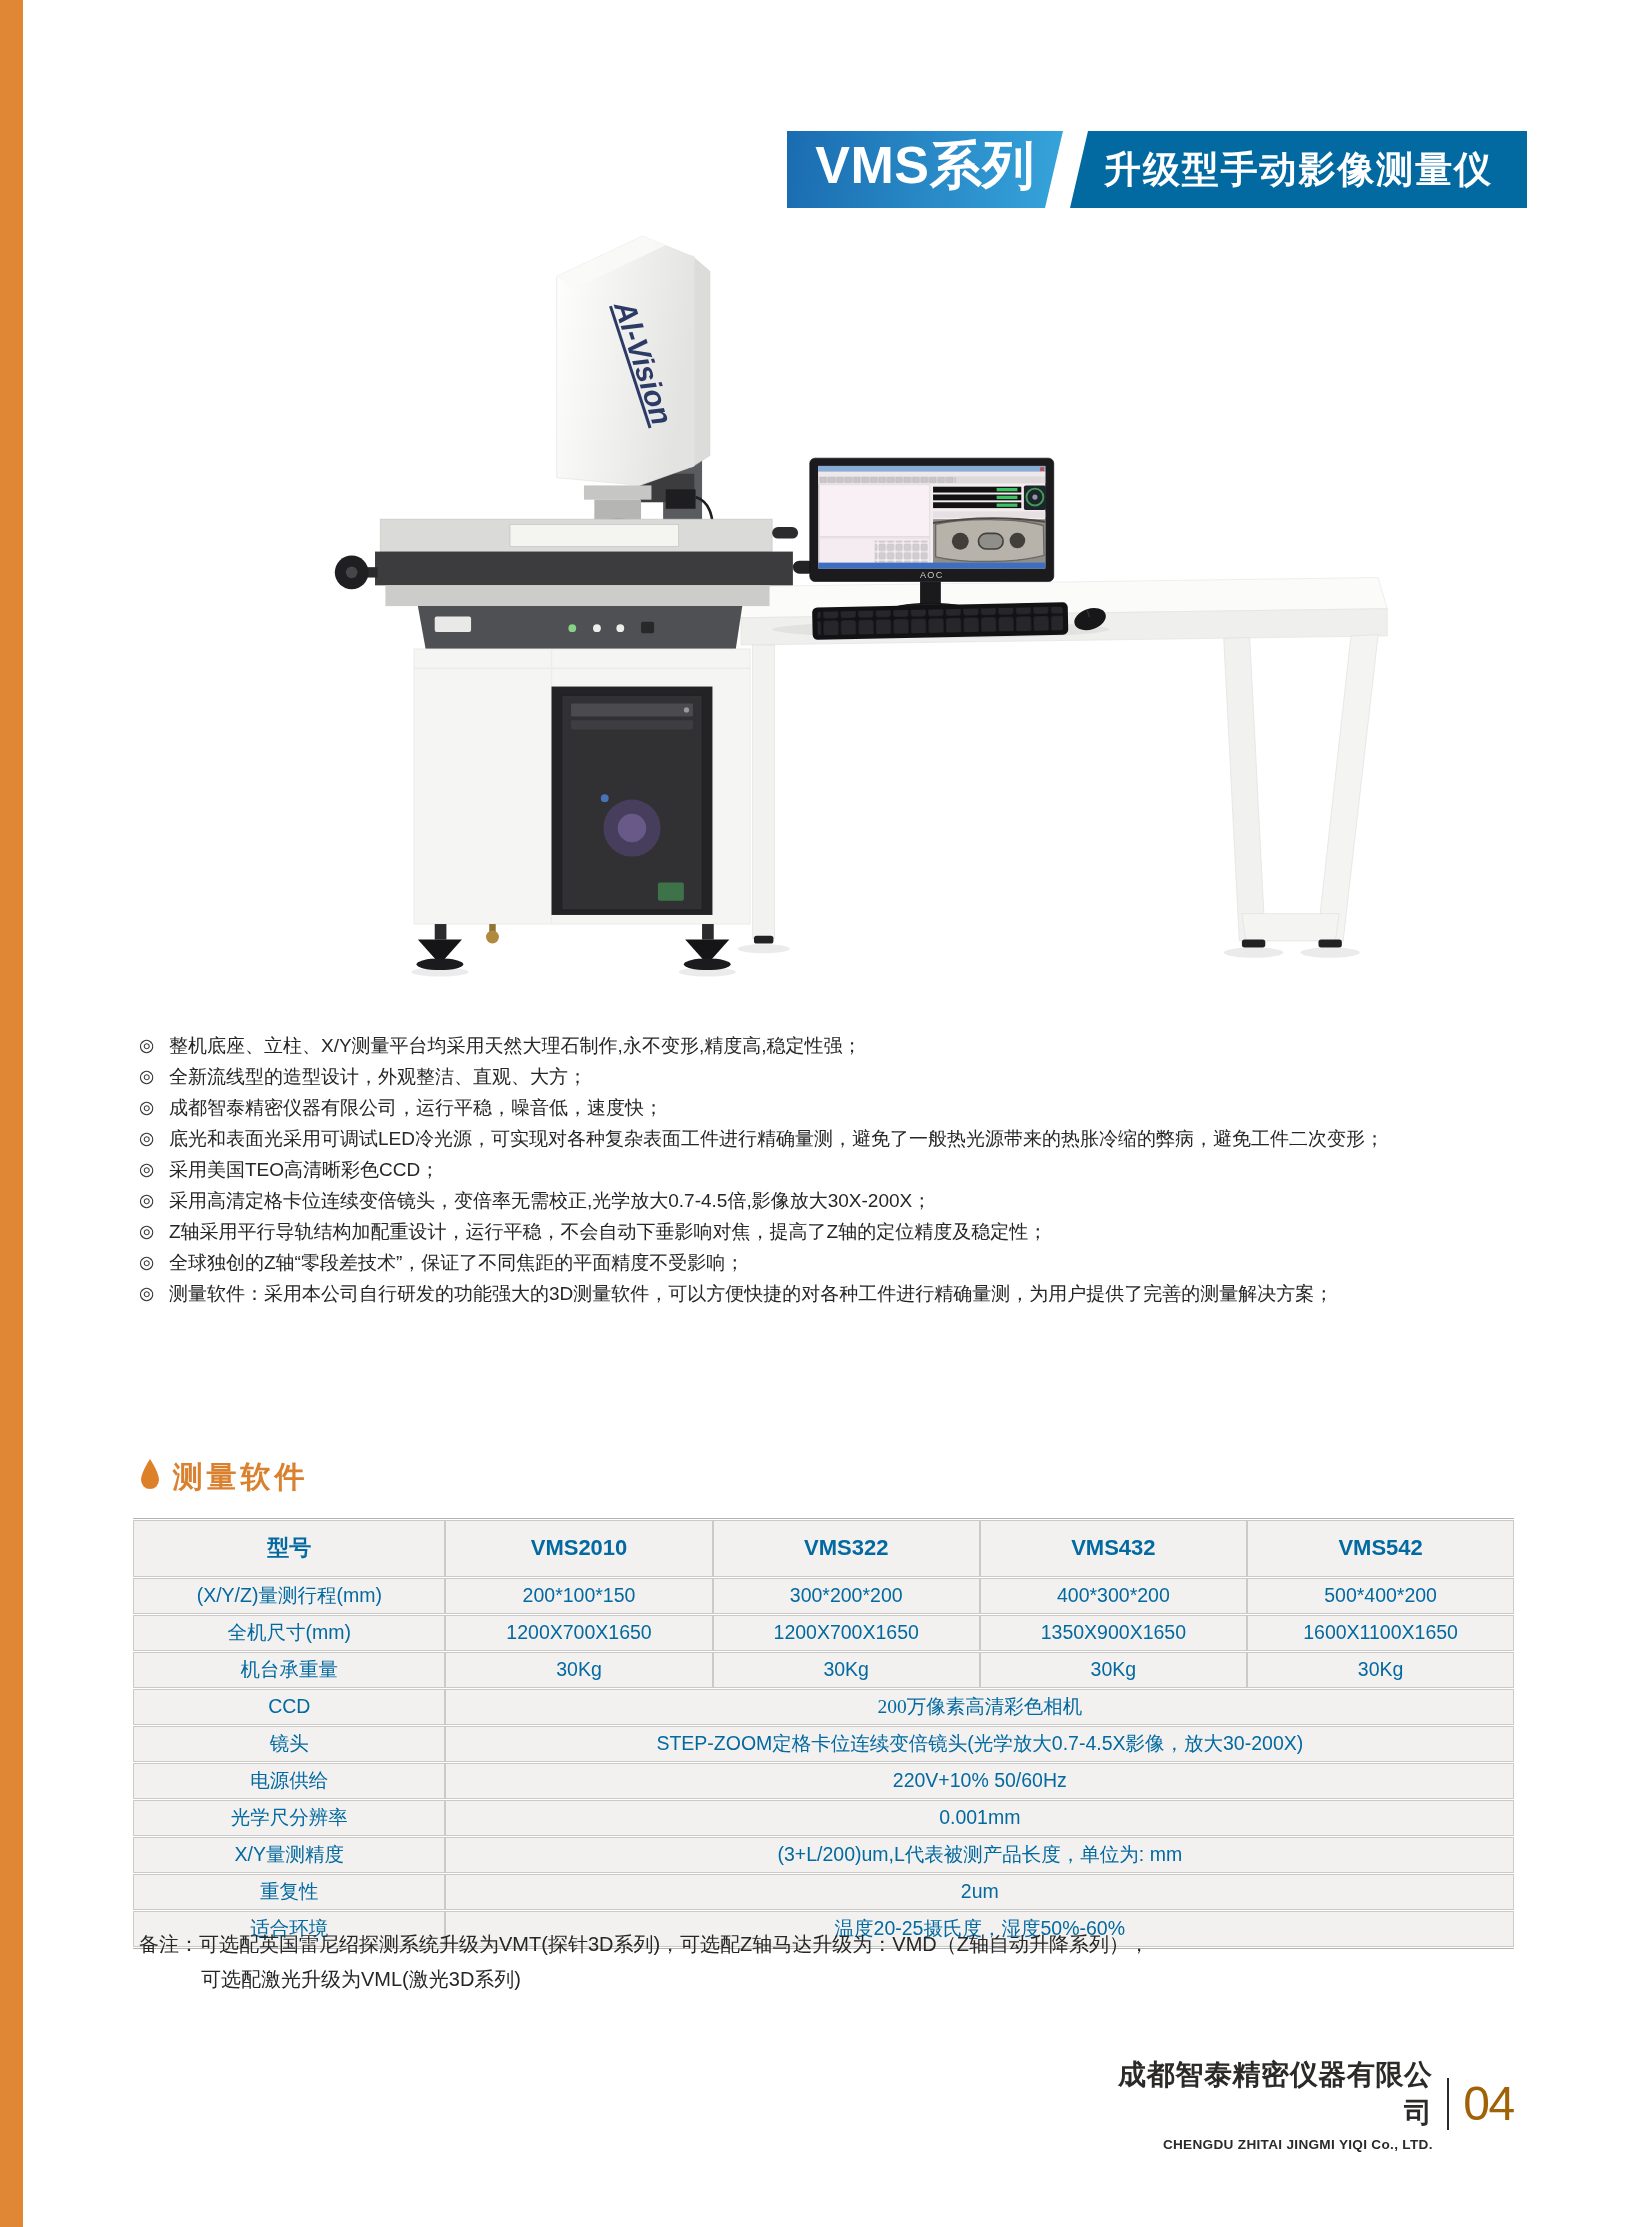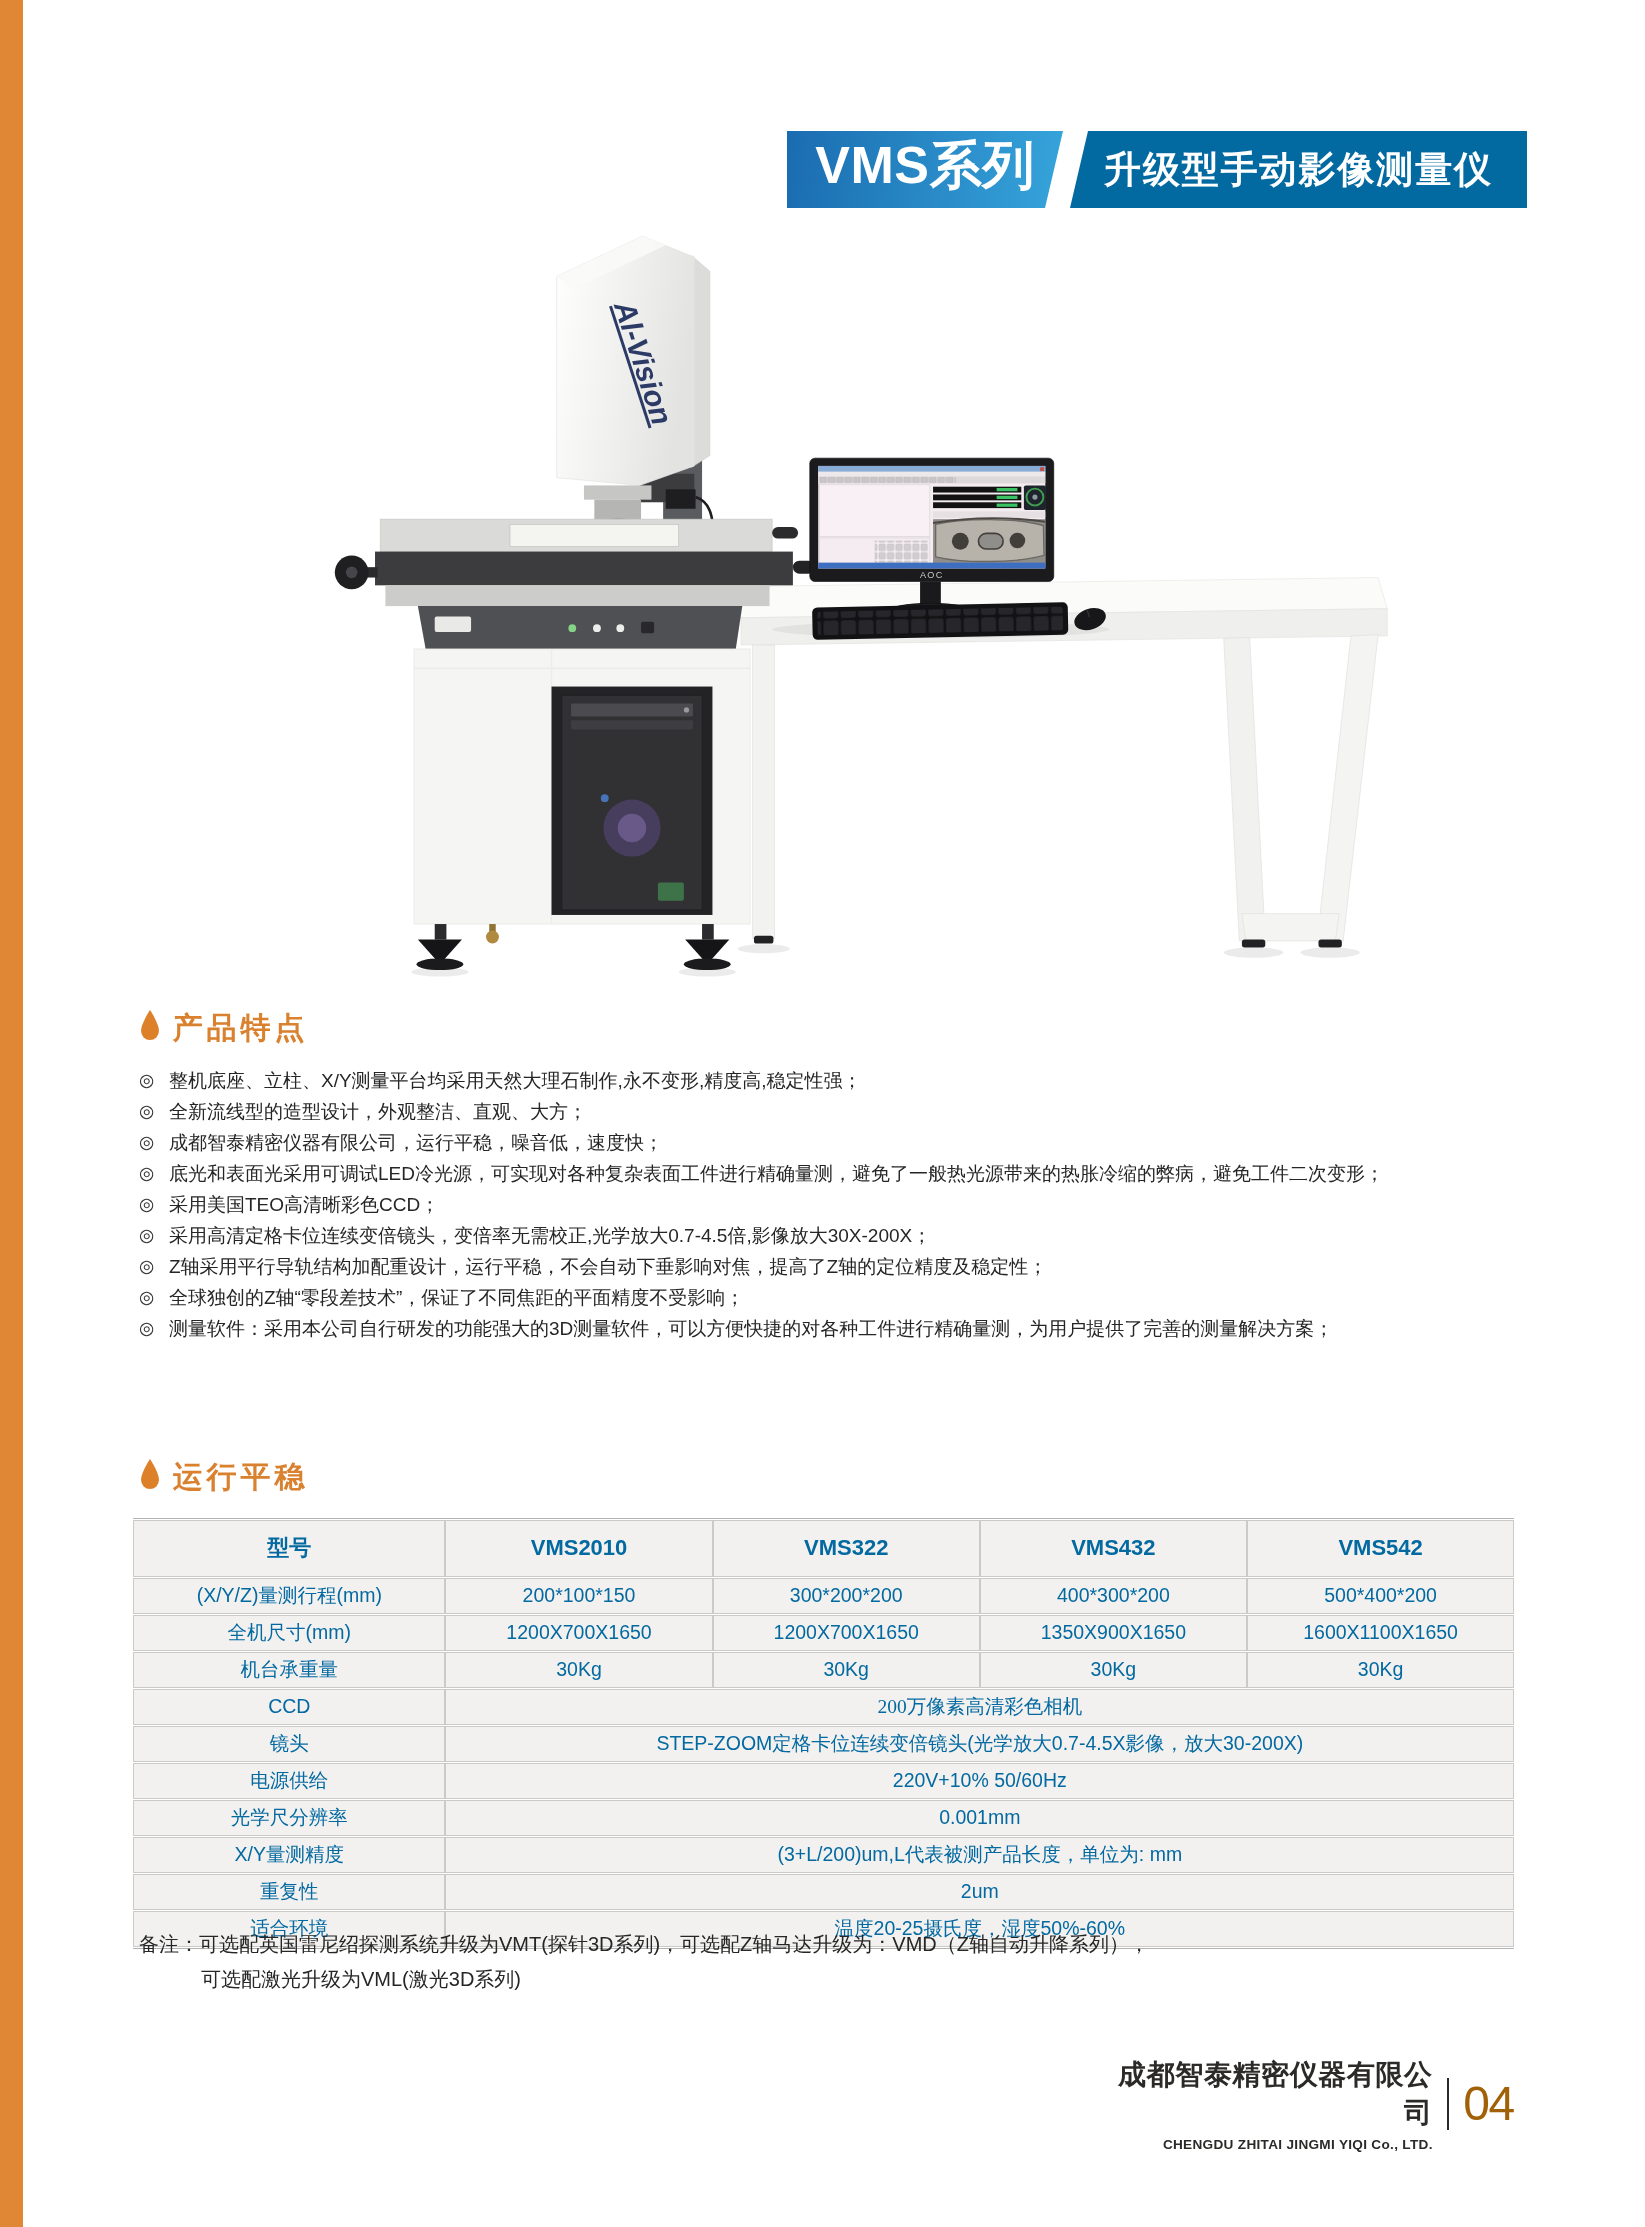"产品特点" div.section-title { html: <div> <span> <svg> <path></path> </svg> </span> <h2>产品特点</h2> </div> -> none }
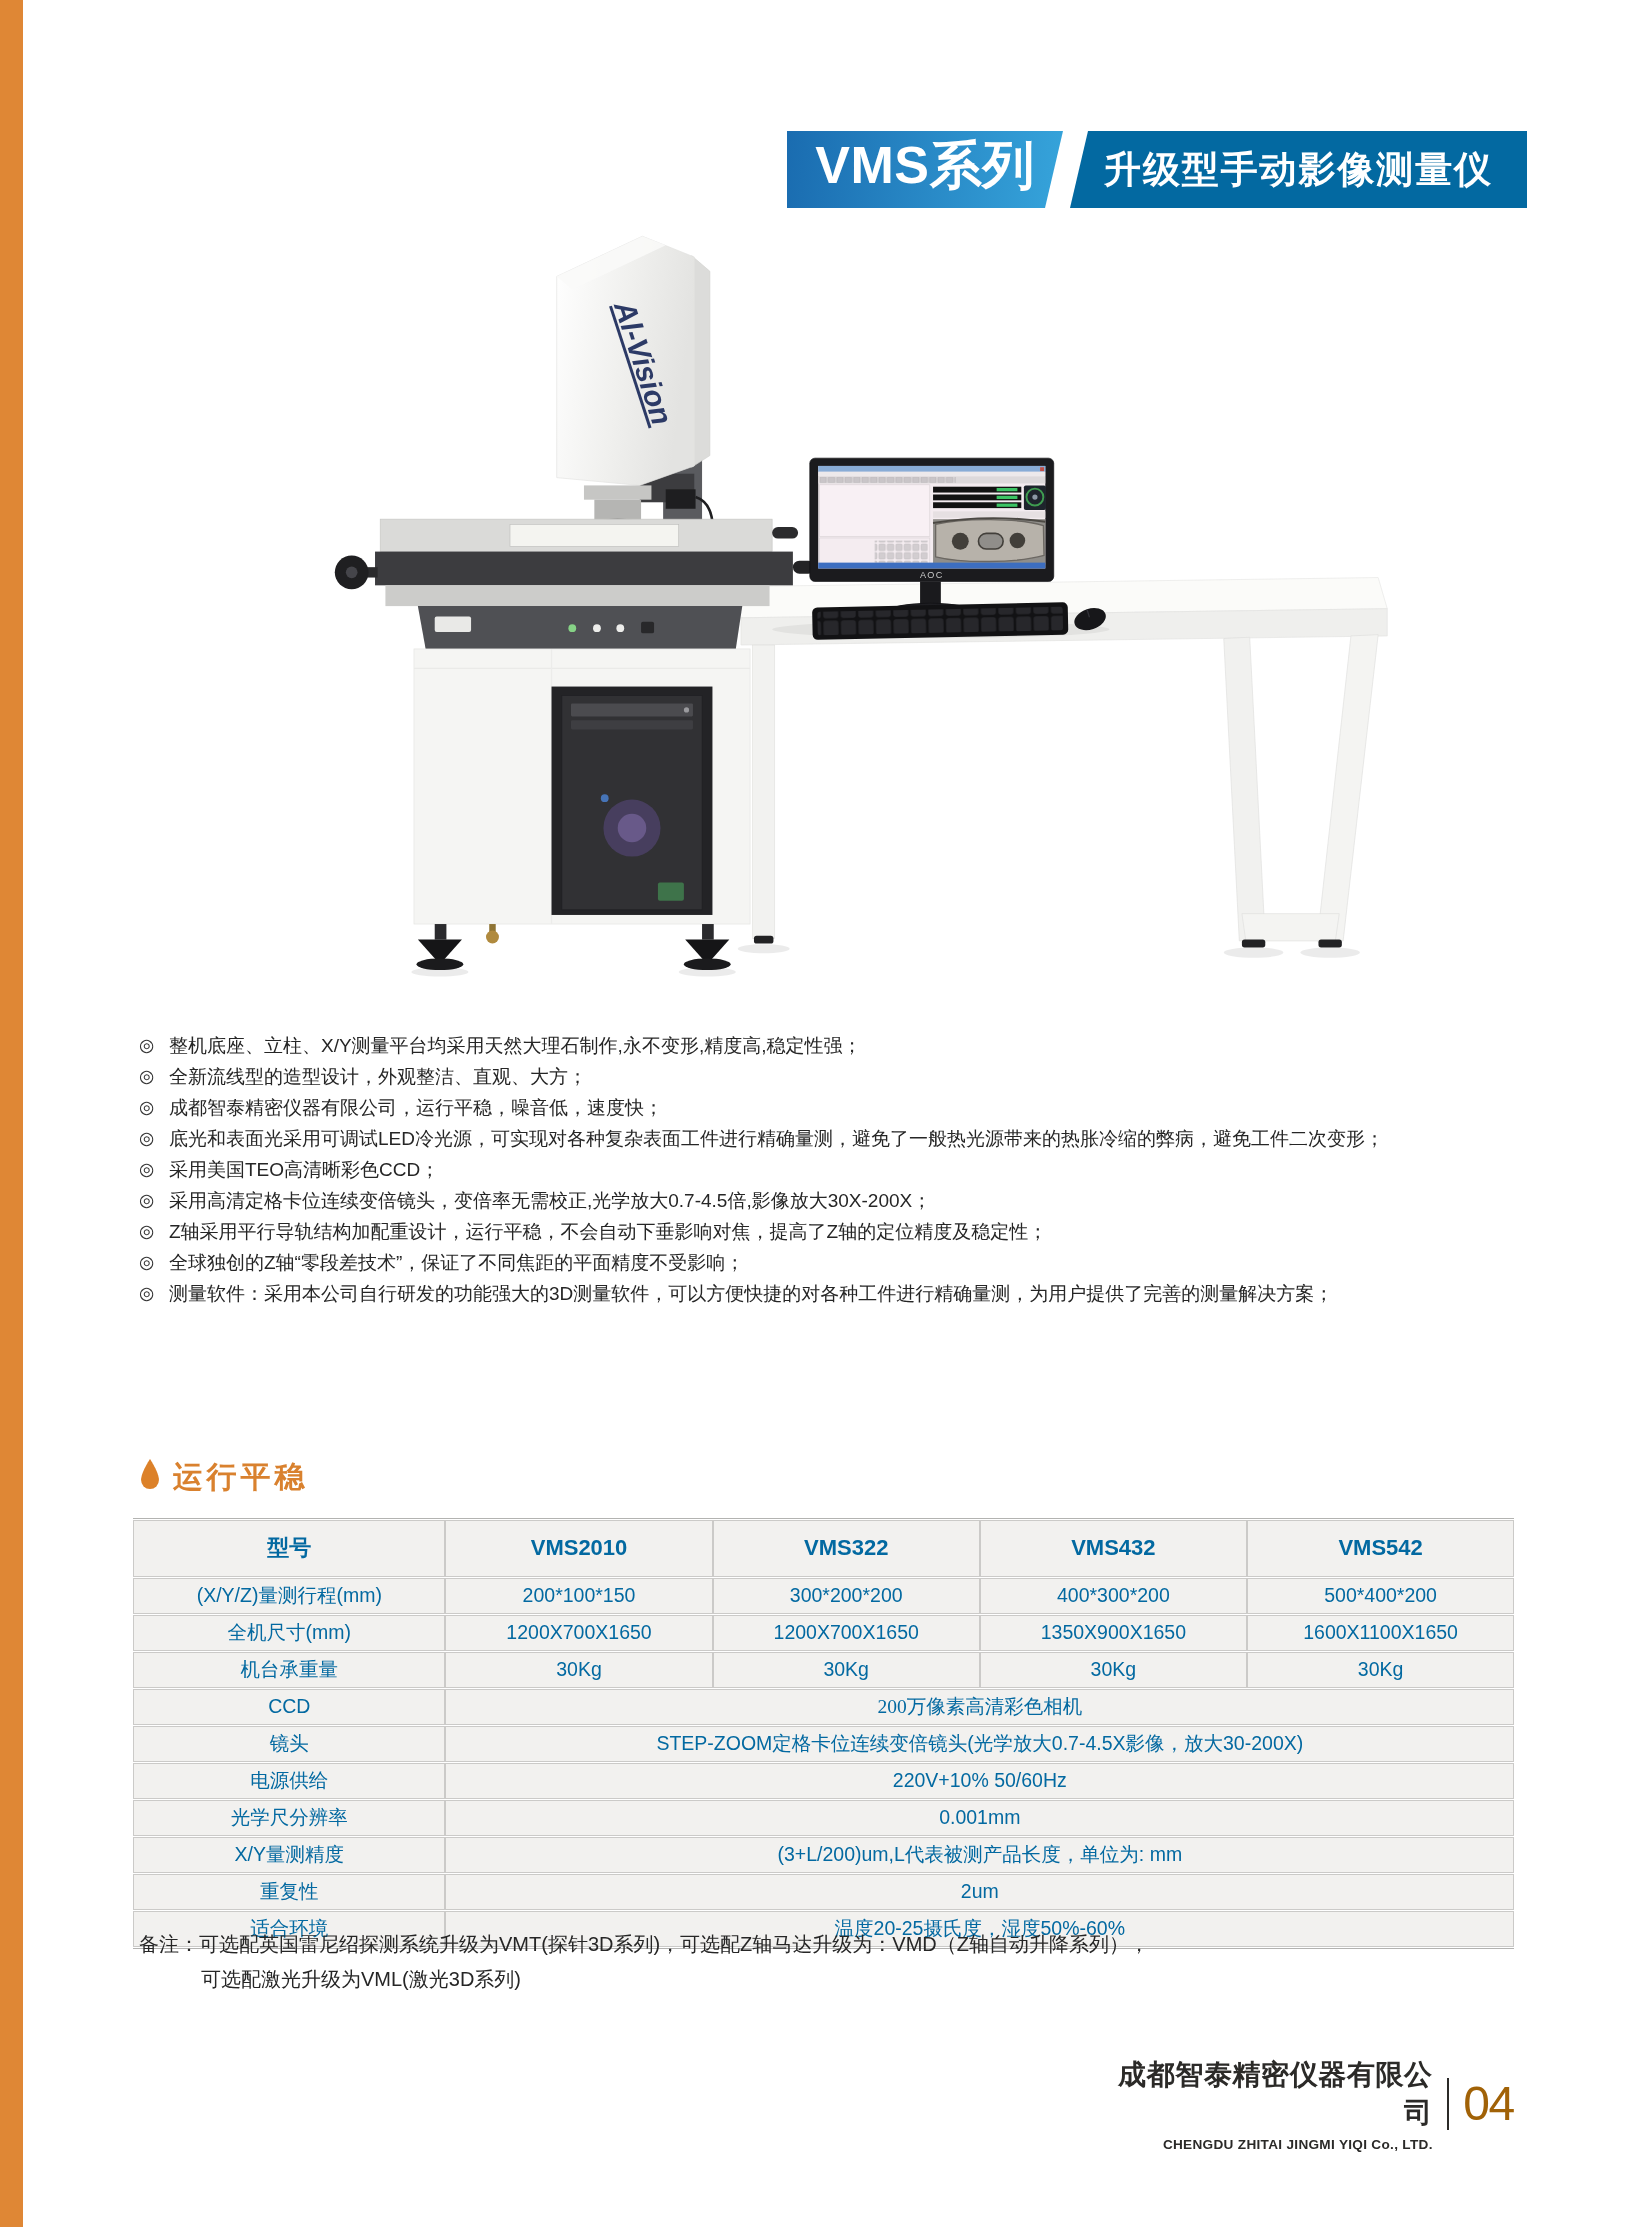"运行平稳" h2 { text: 运行平稳 -> 测量软件 }
